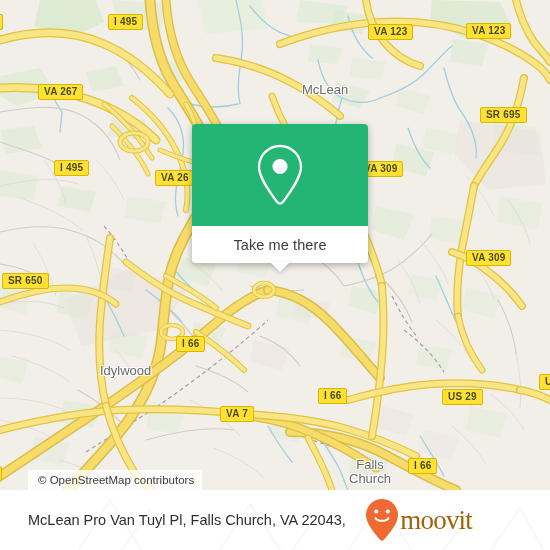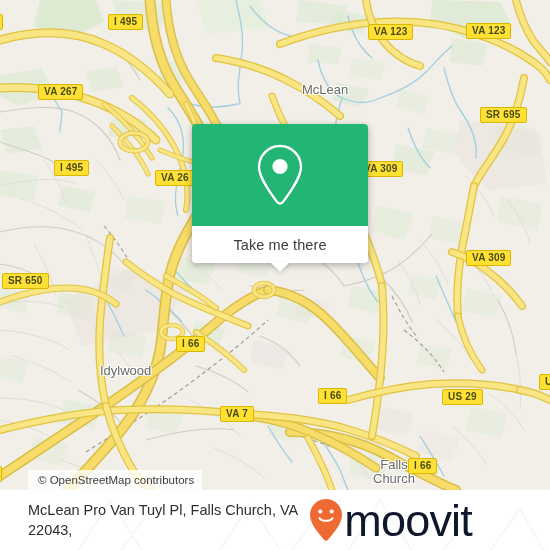"Falls" .place-label.two-line { margin-left: 24px -> none }
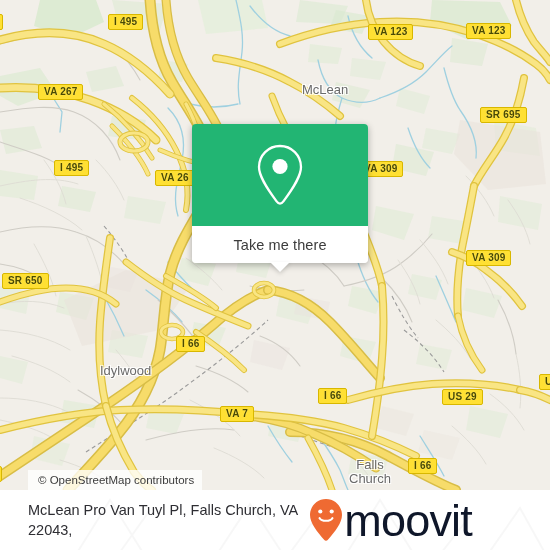"moovit" #moovit-wordmark { color: #0f172a -> #a16207; font-family: Liberation Sans, sans-serif -> Liberation Serif, serif; font-size: 45px -> 27px }
